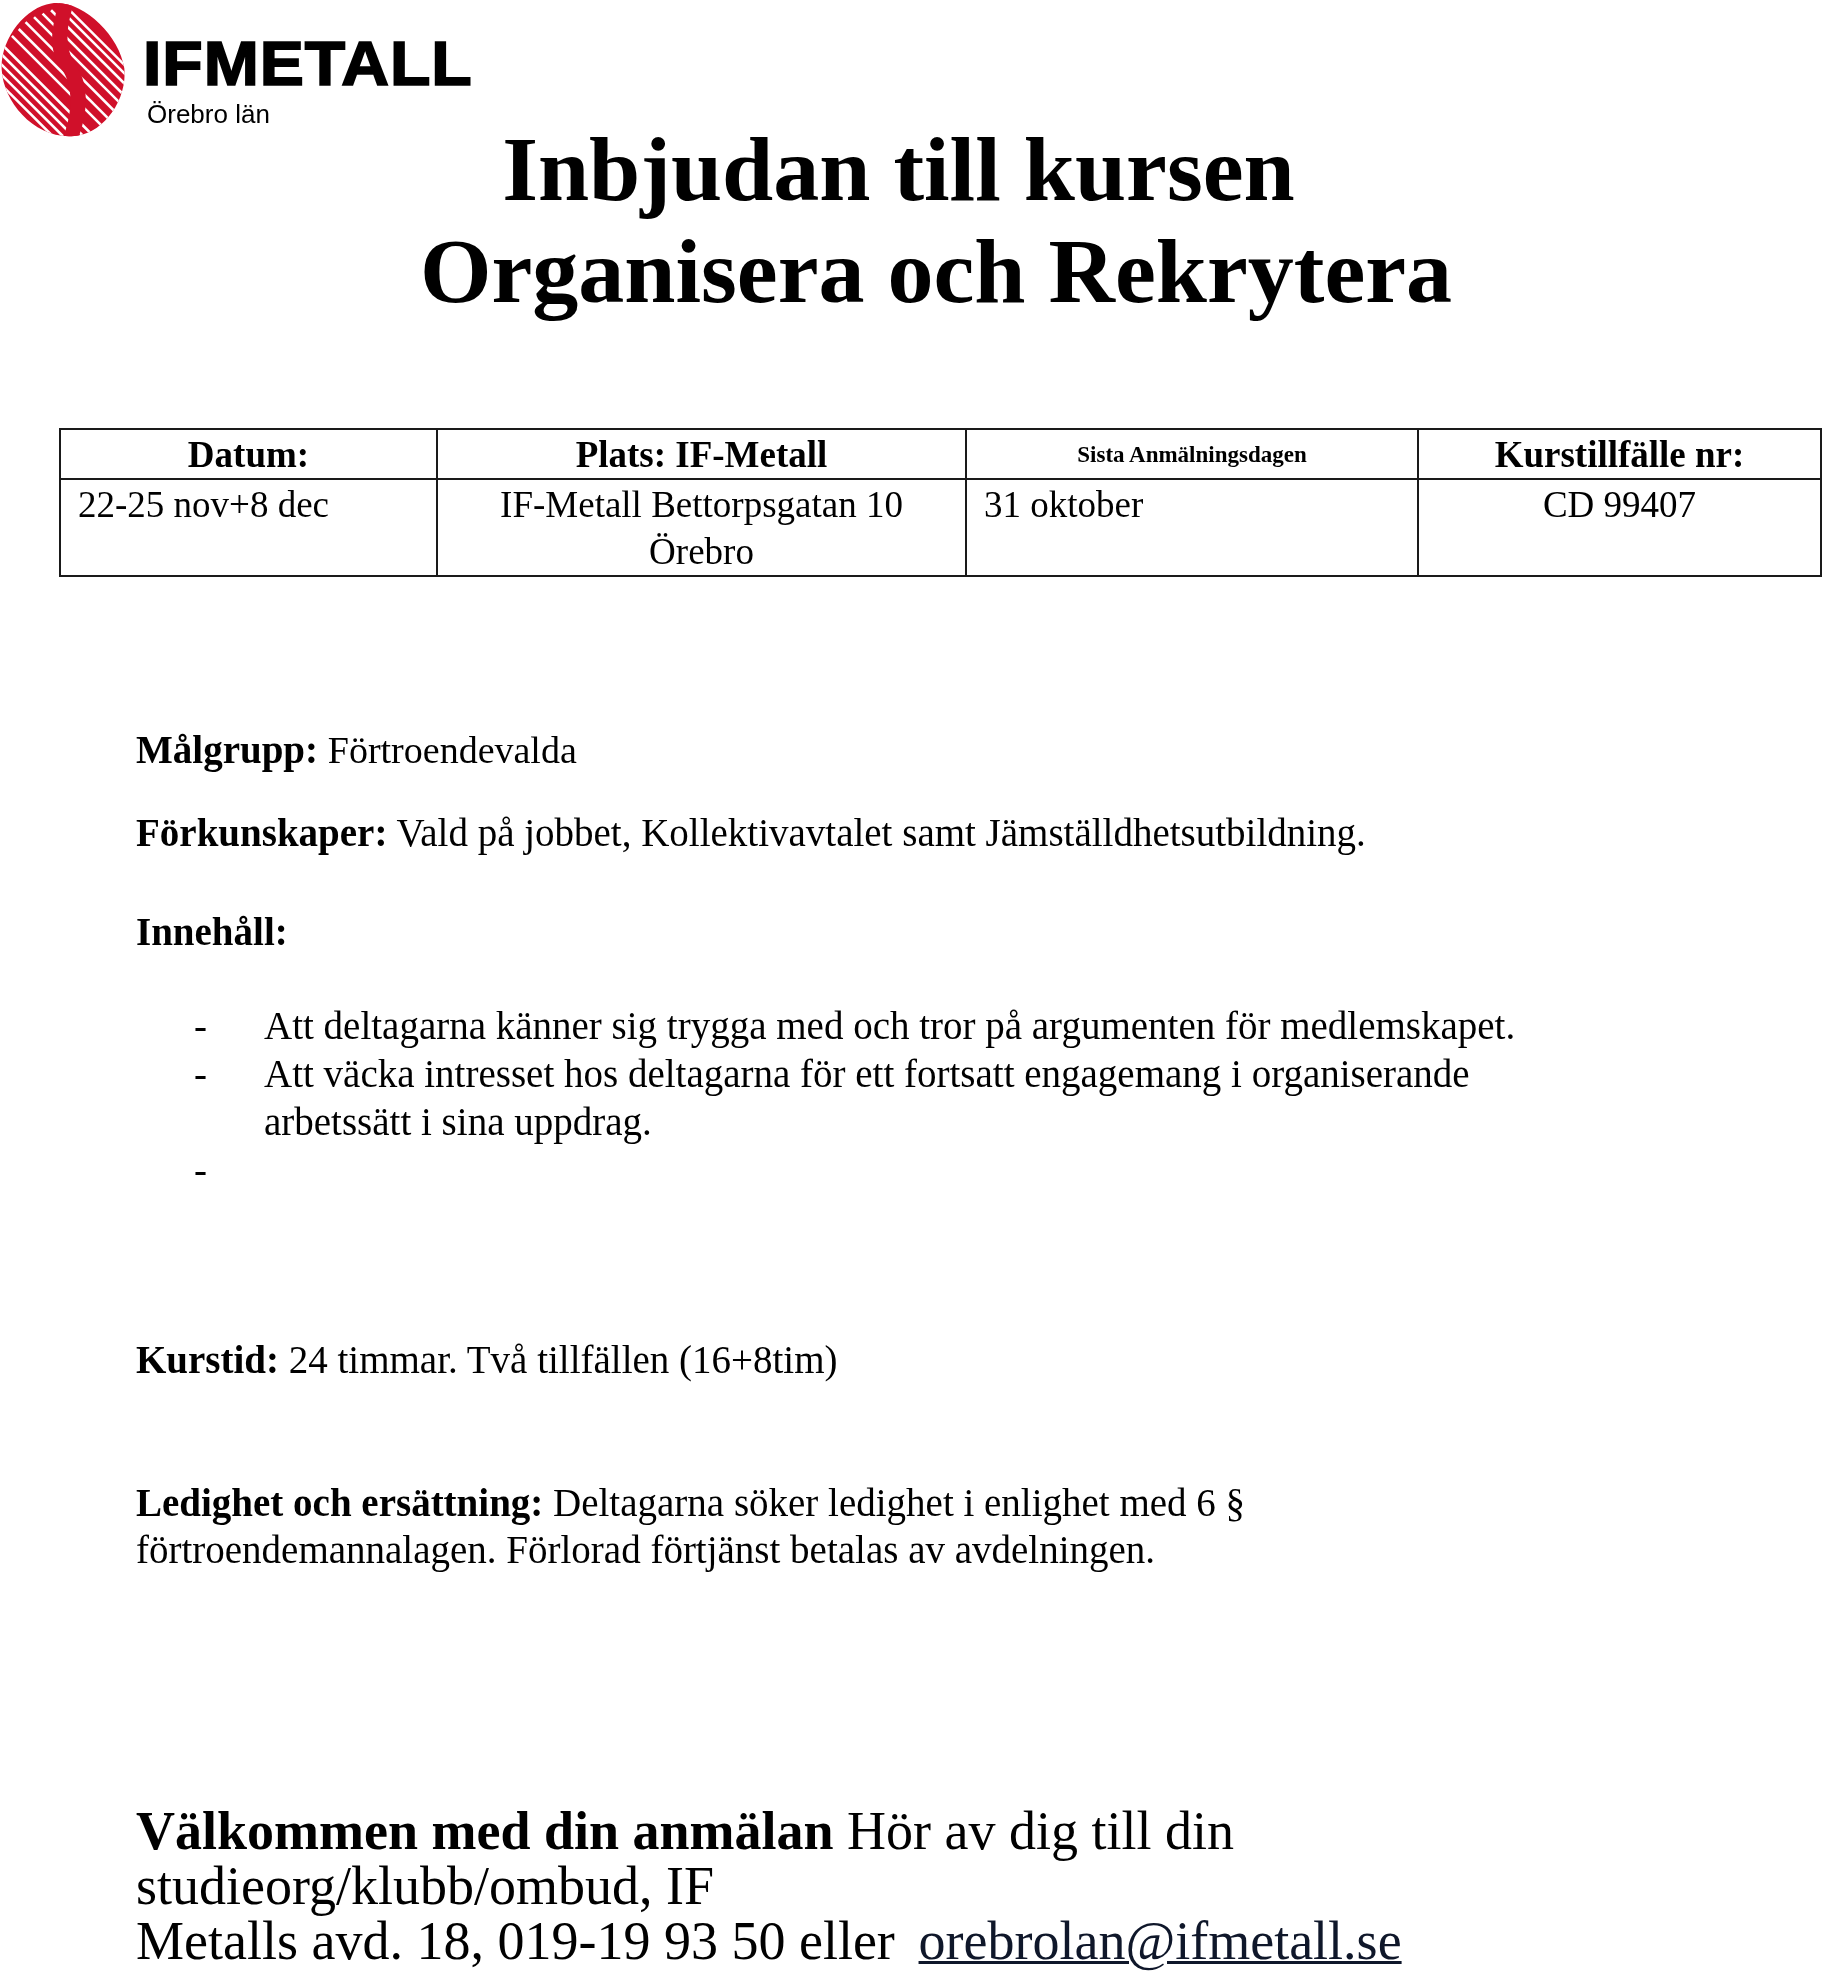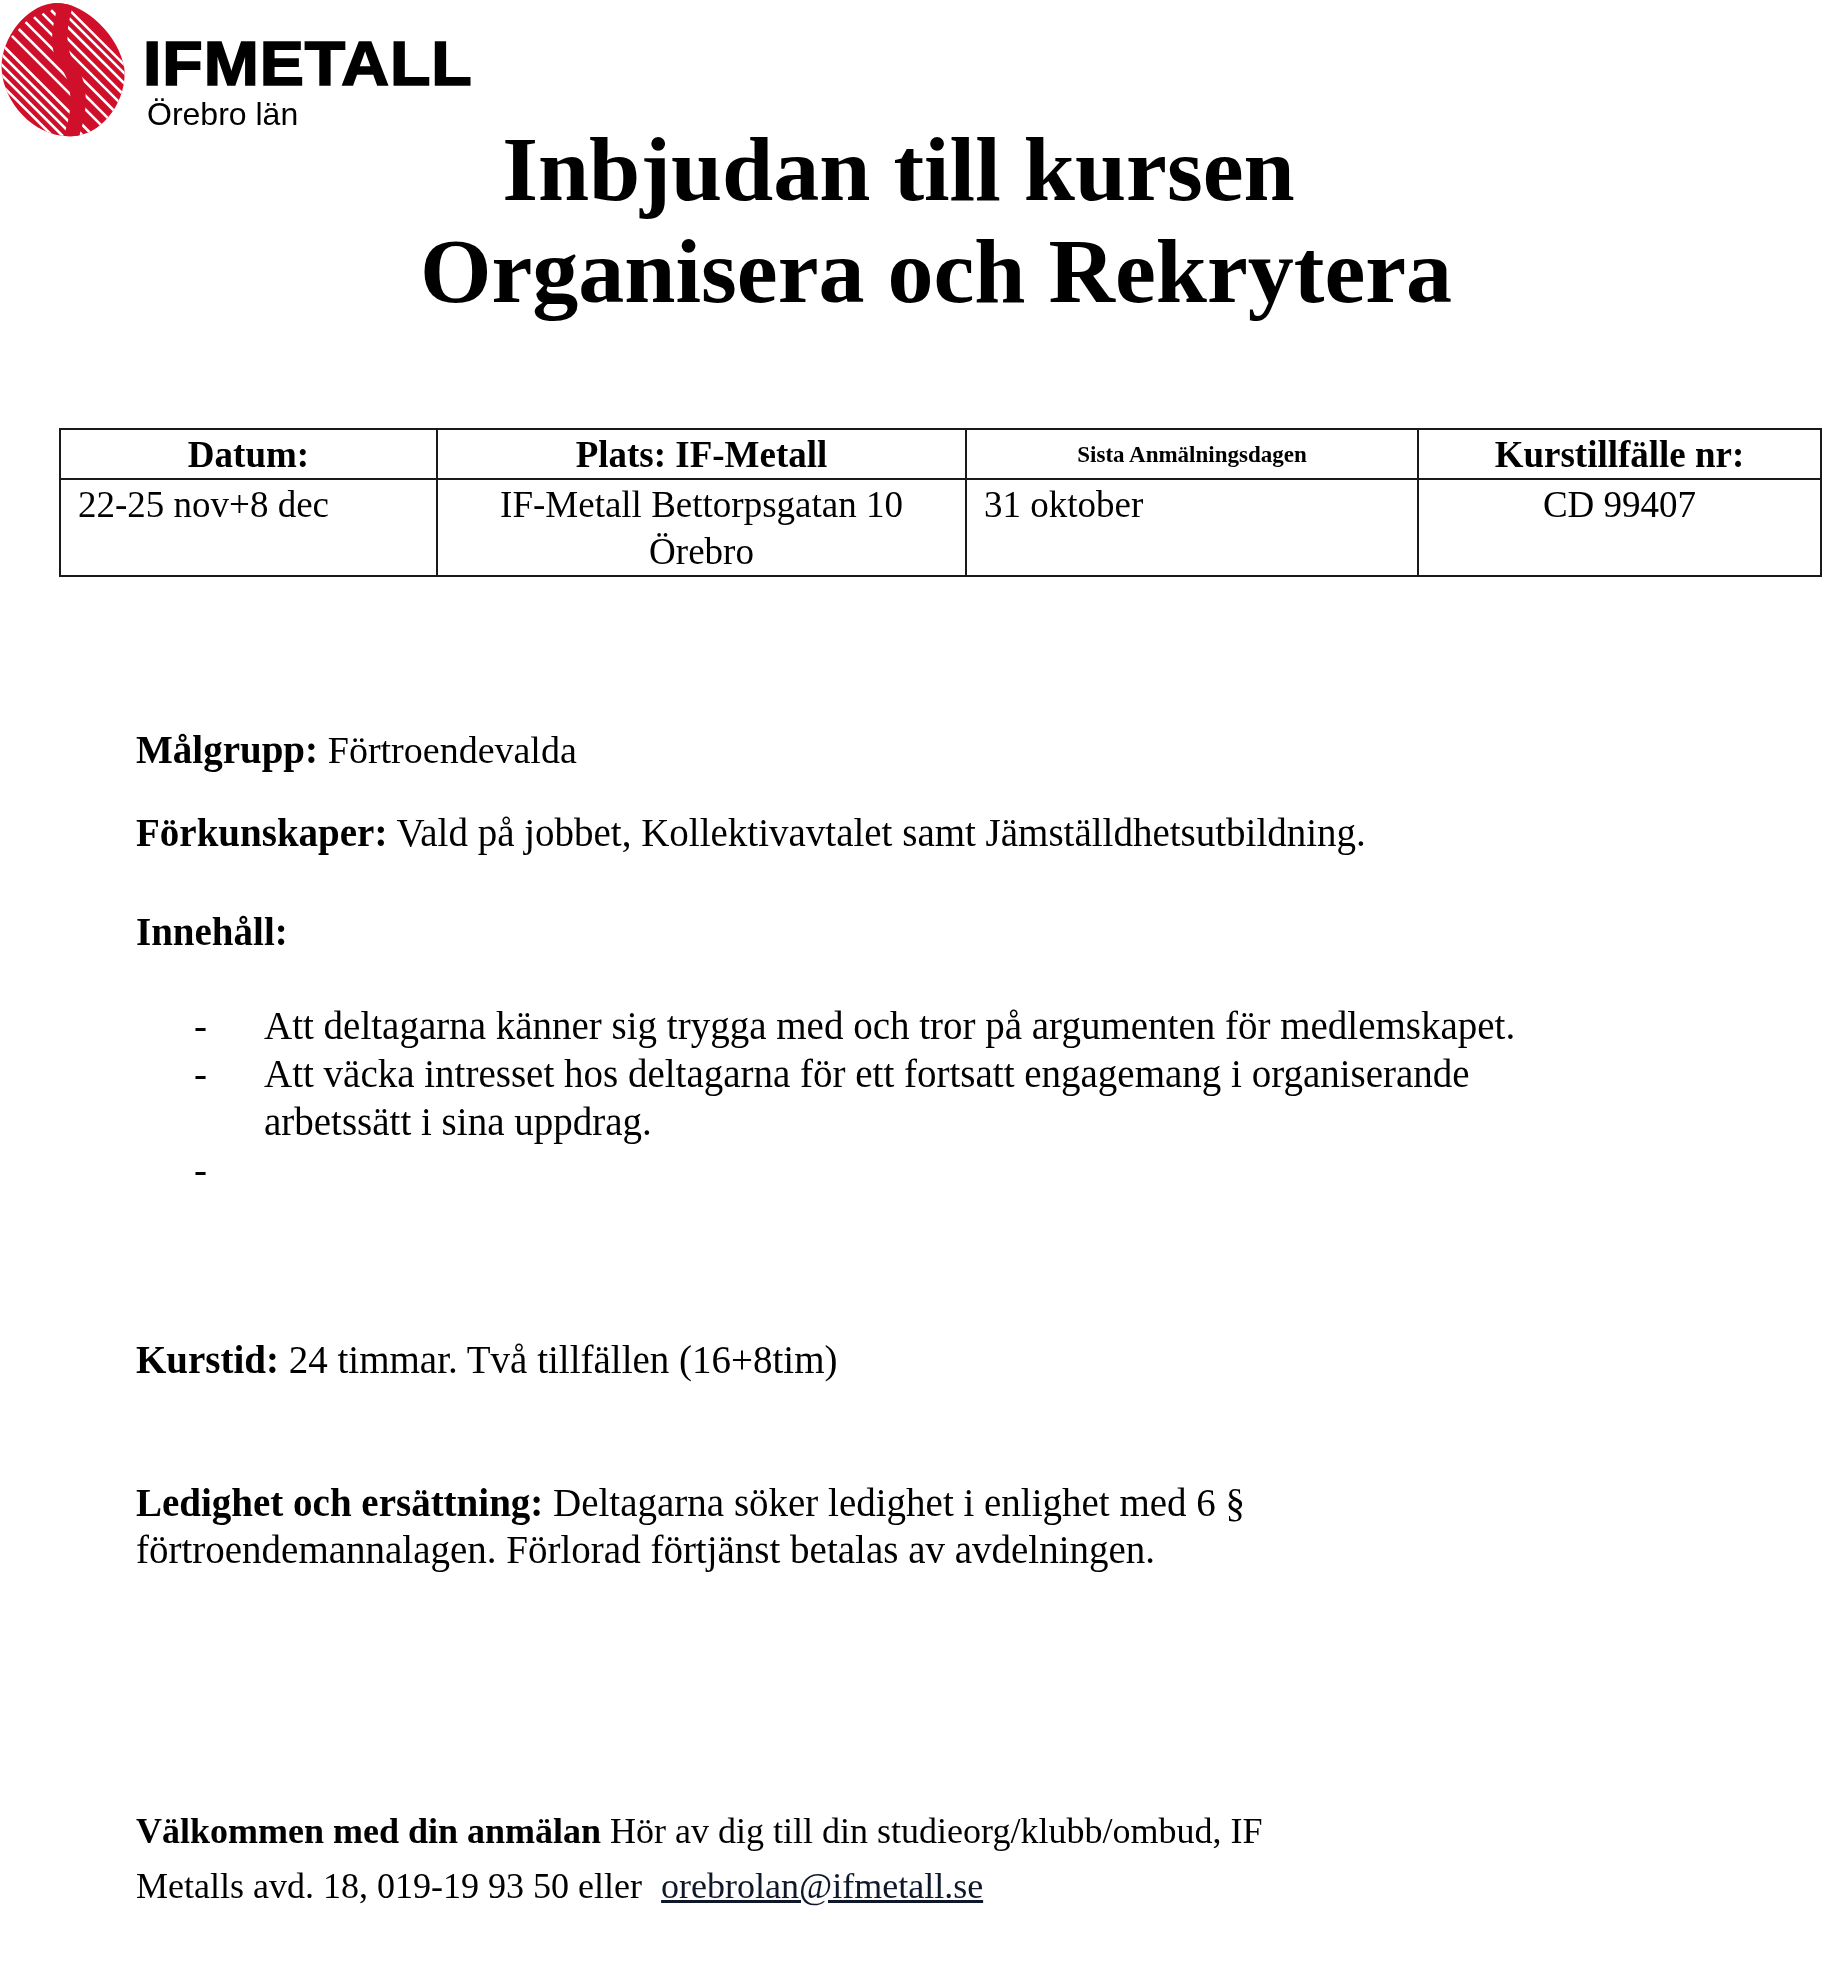"Örebro län" .logo-sub { font-size: 32px -> 26px }
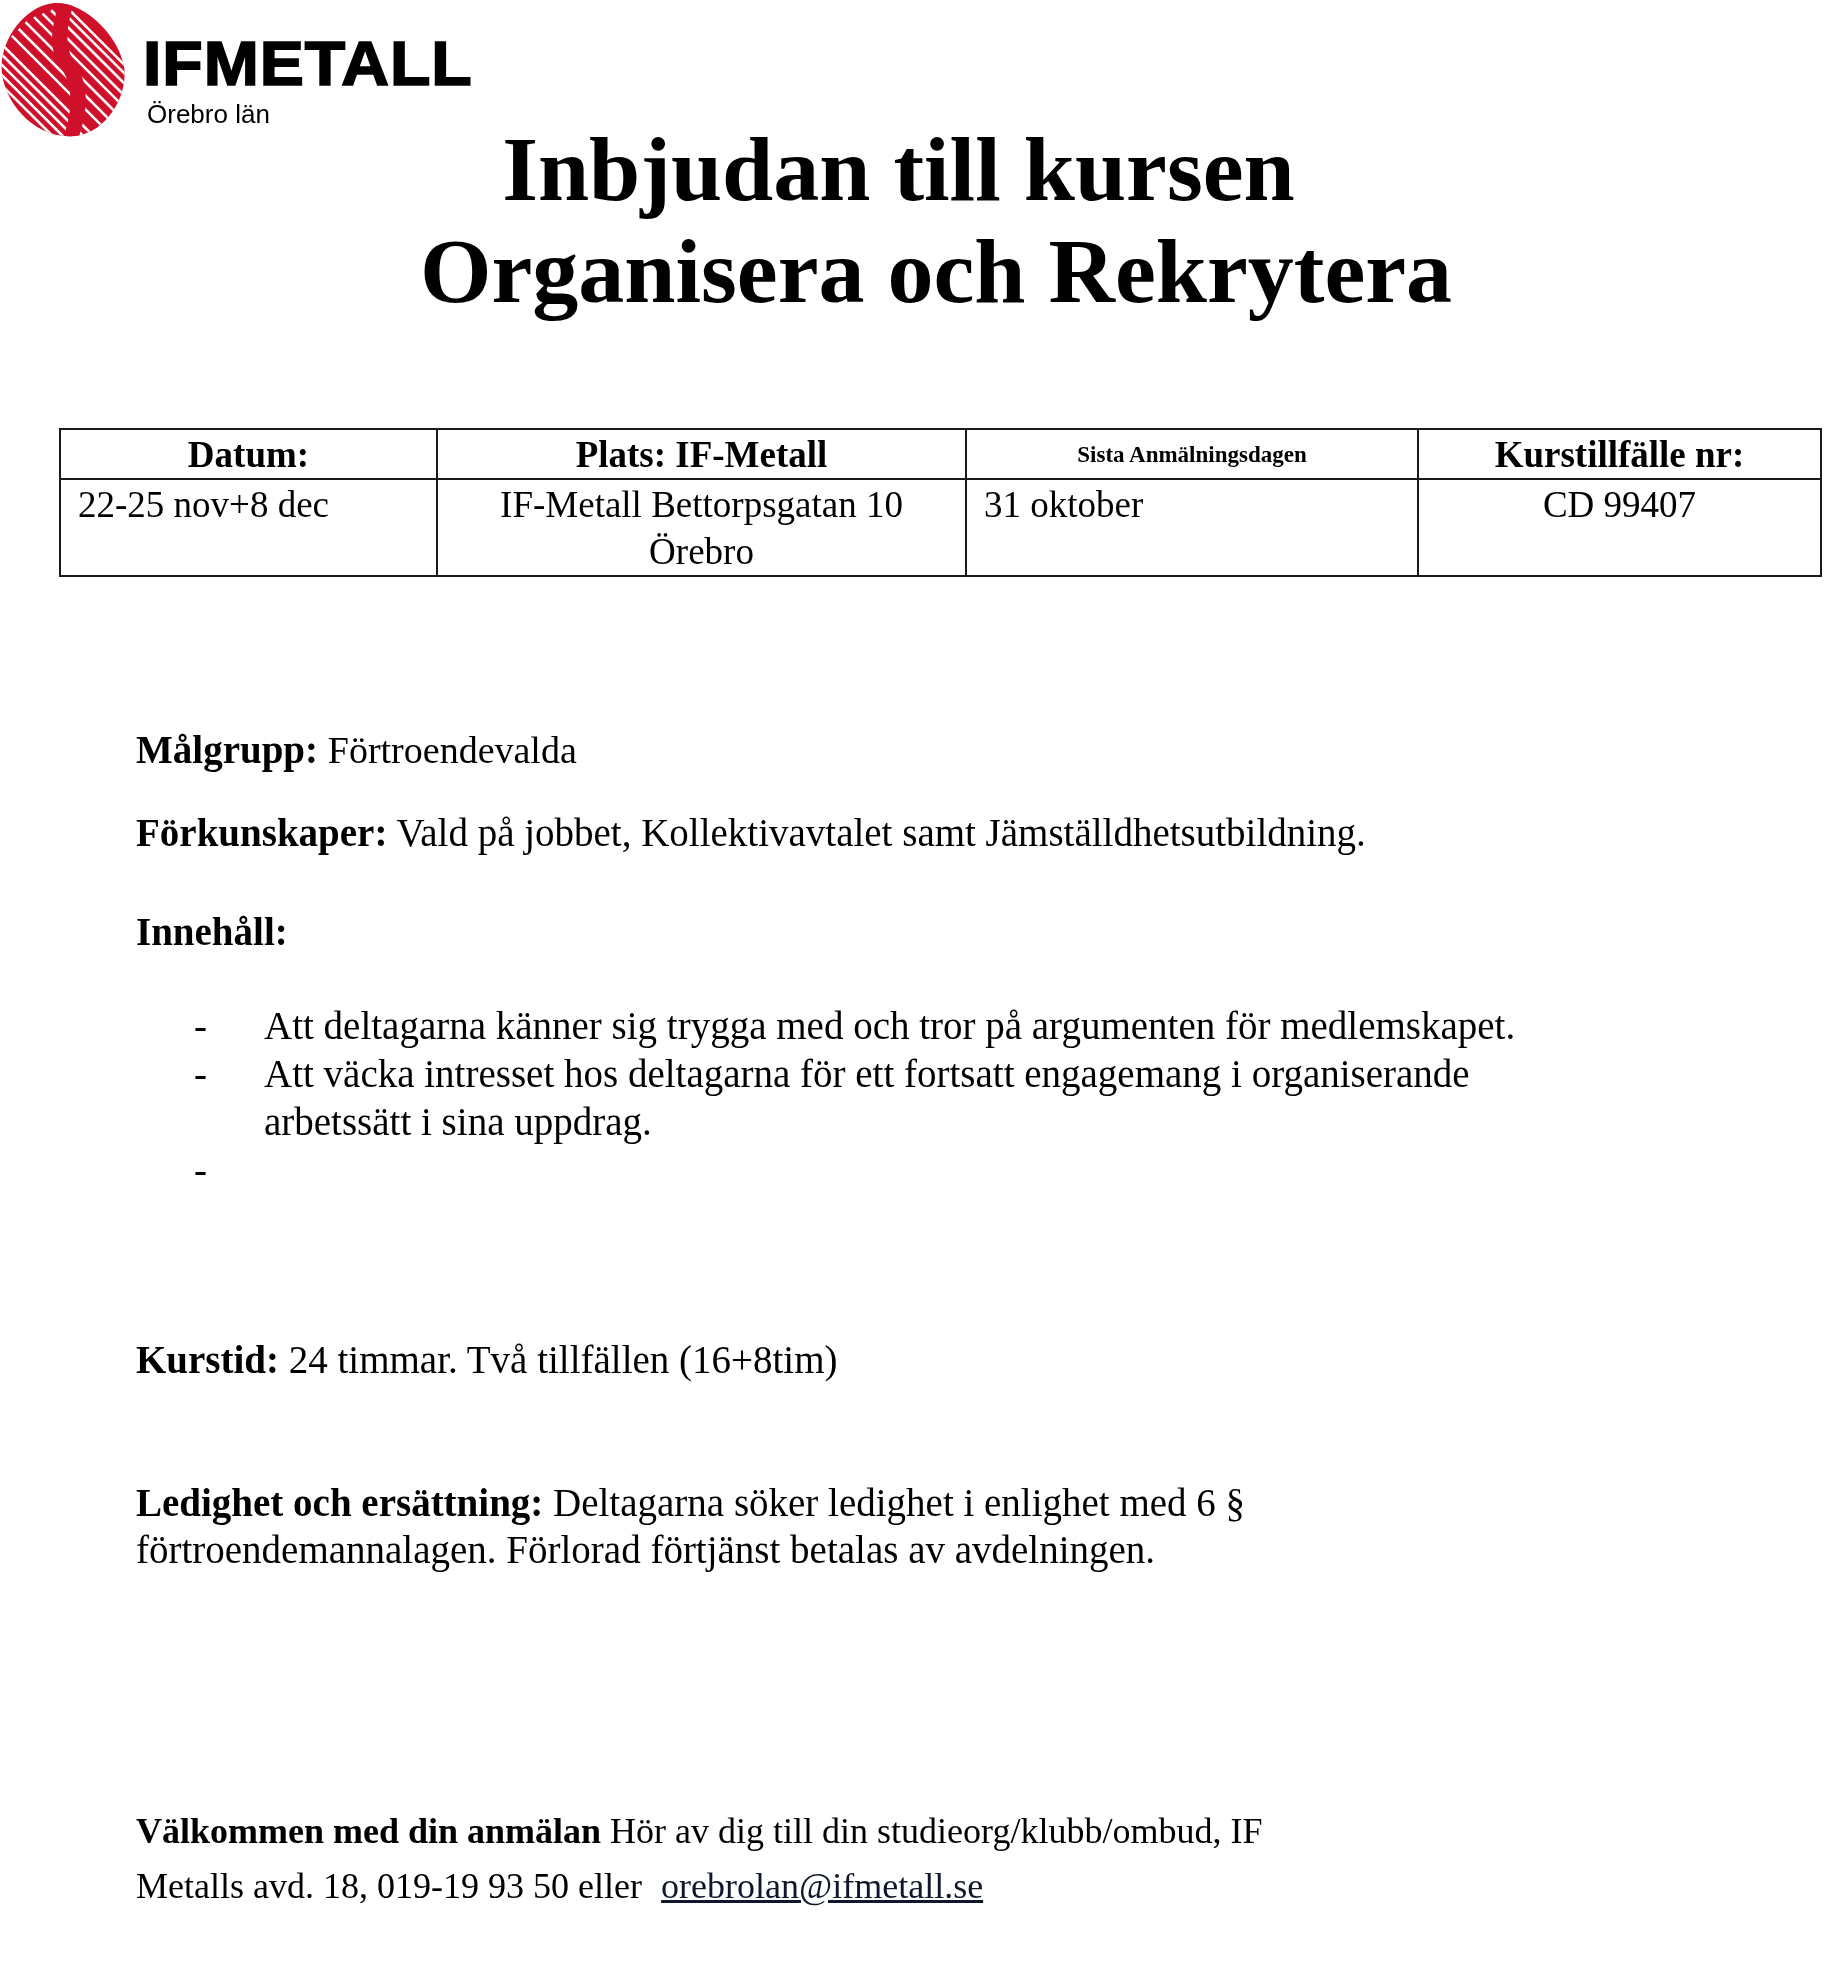"Välkommen med din anmälan Hör" .footer { font-size: 36px -> 54px }
